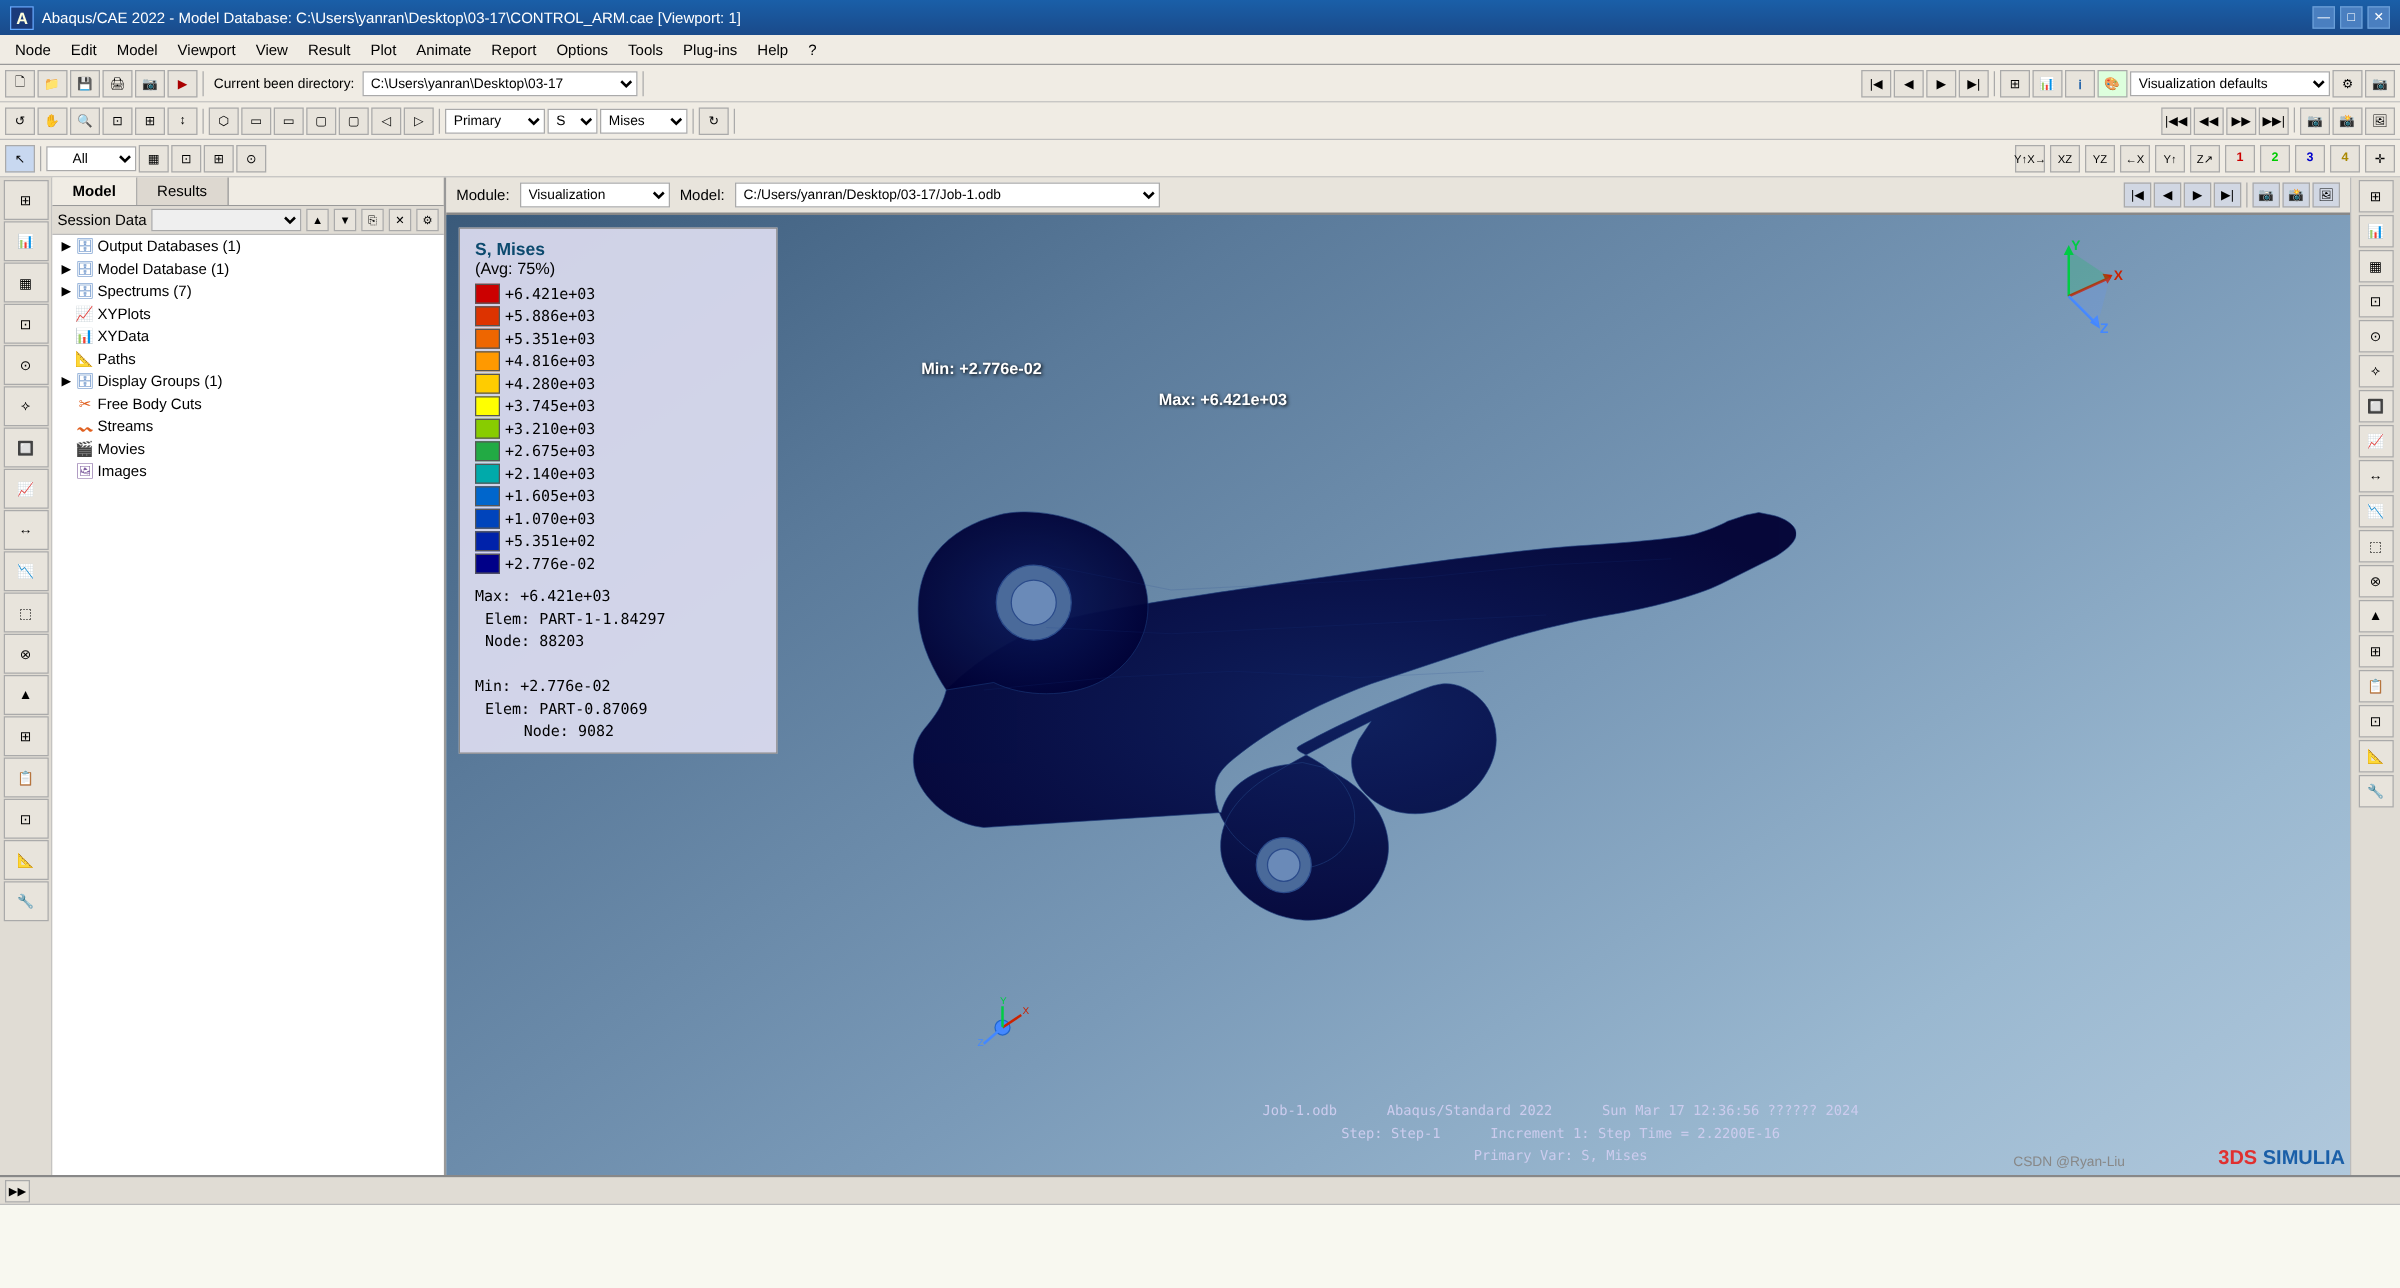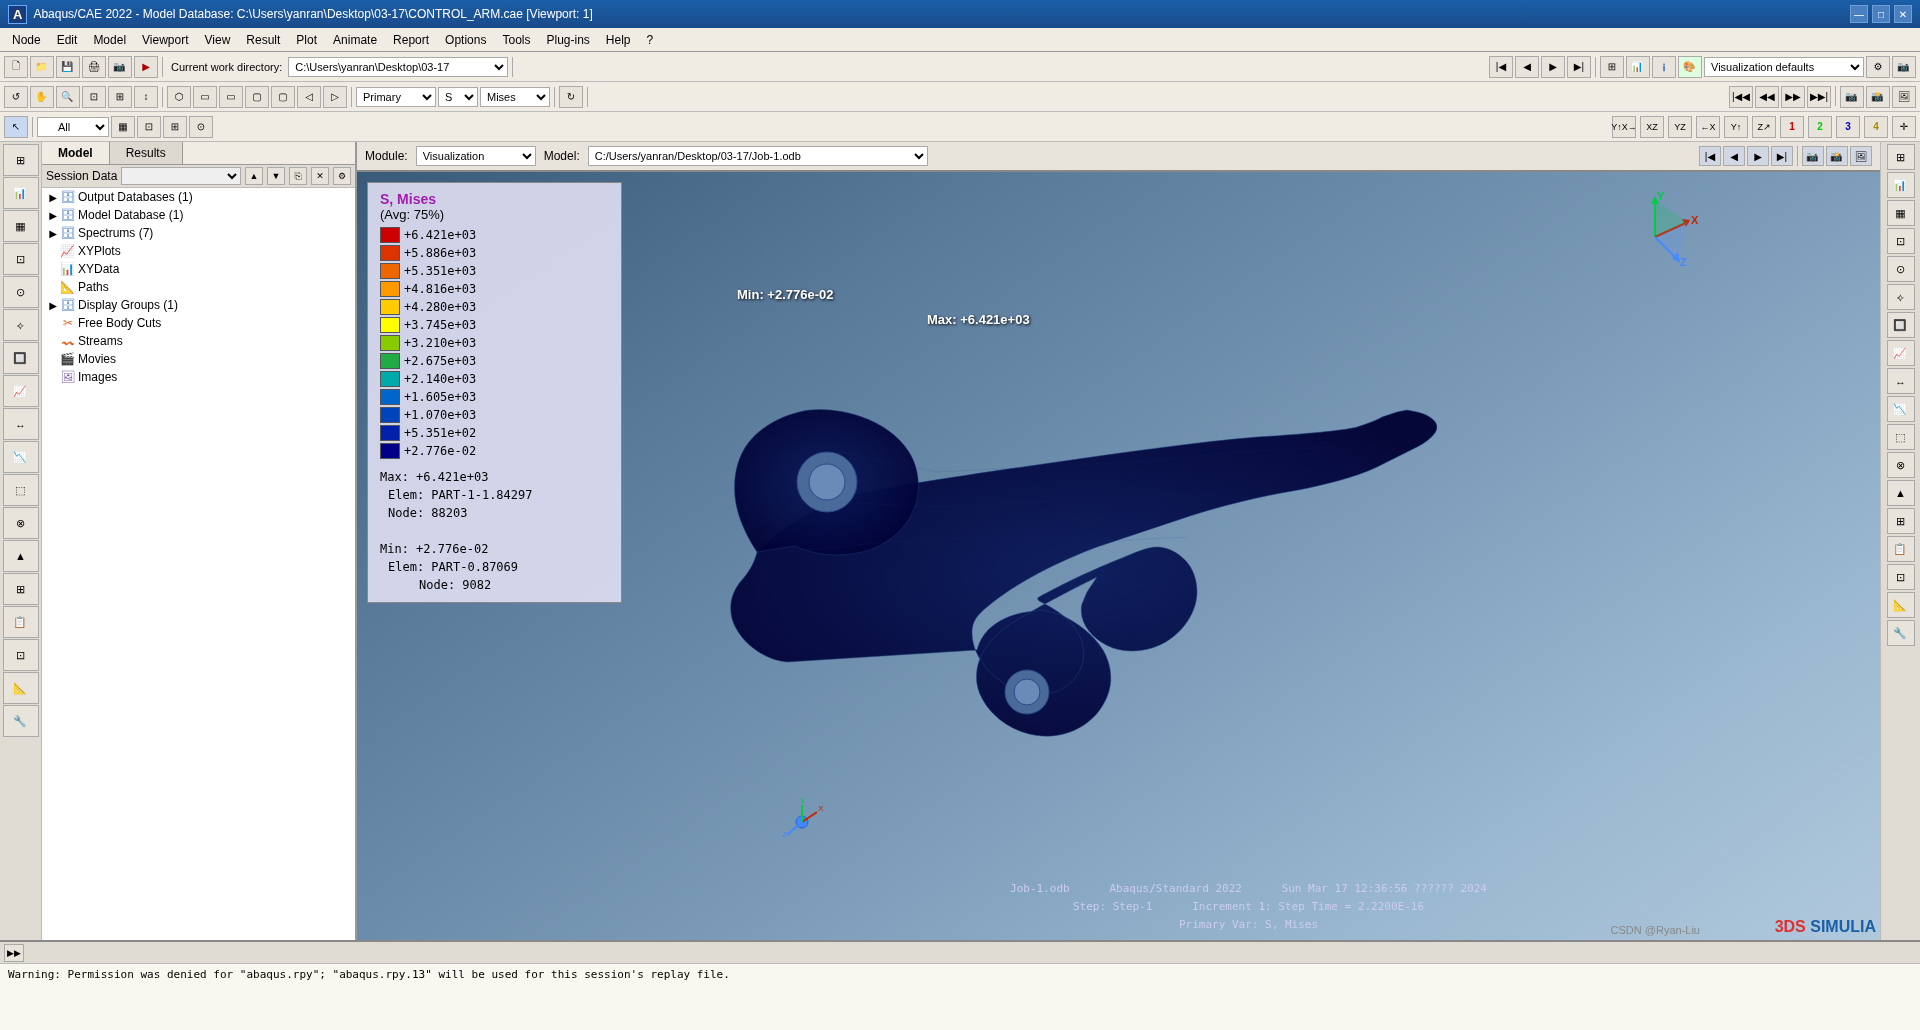"Current work directory:" span.cwd-label { text: work -> been }
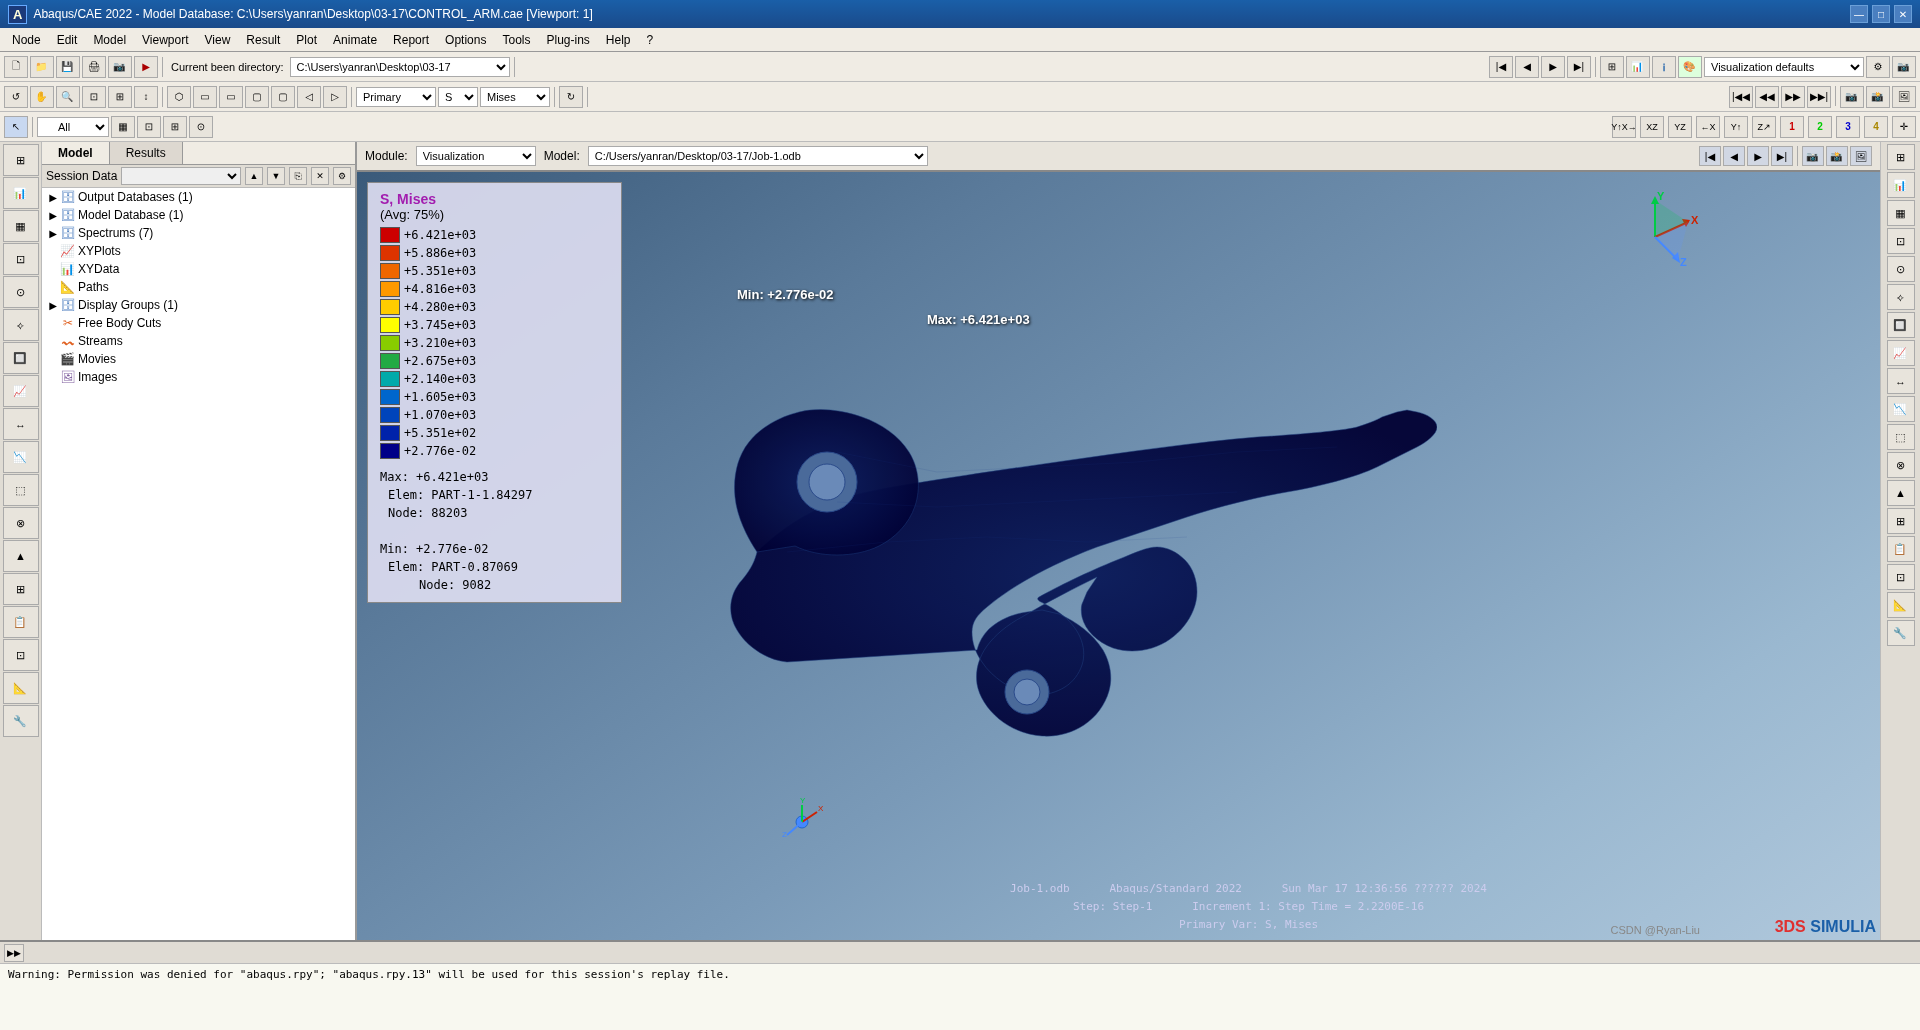"S, Mises" #legend-title { color: #a21caf -> #0c4a6e }
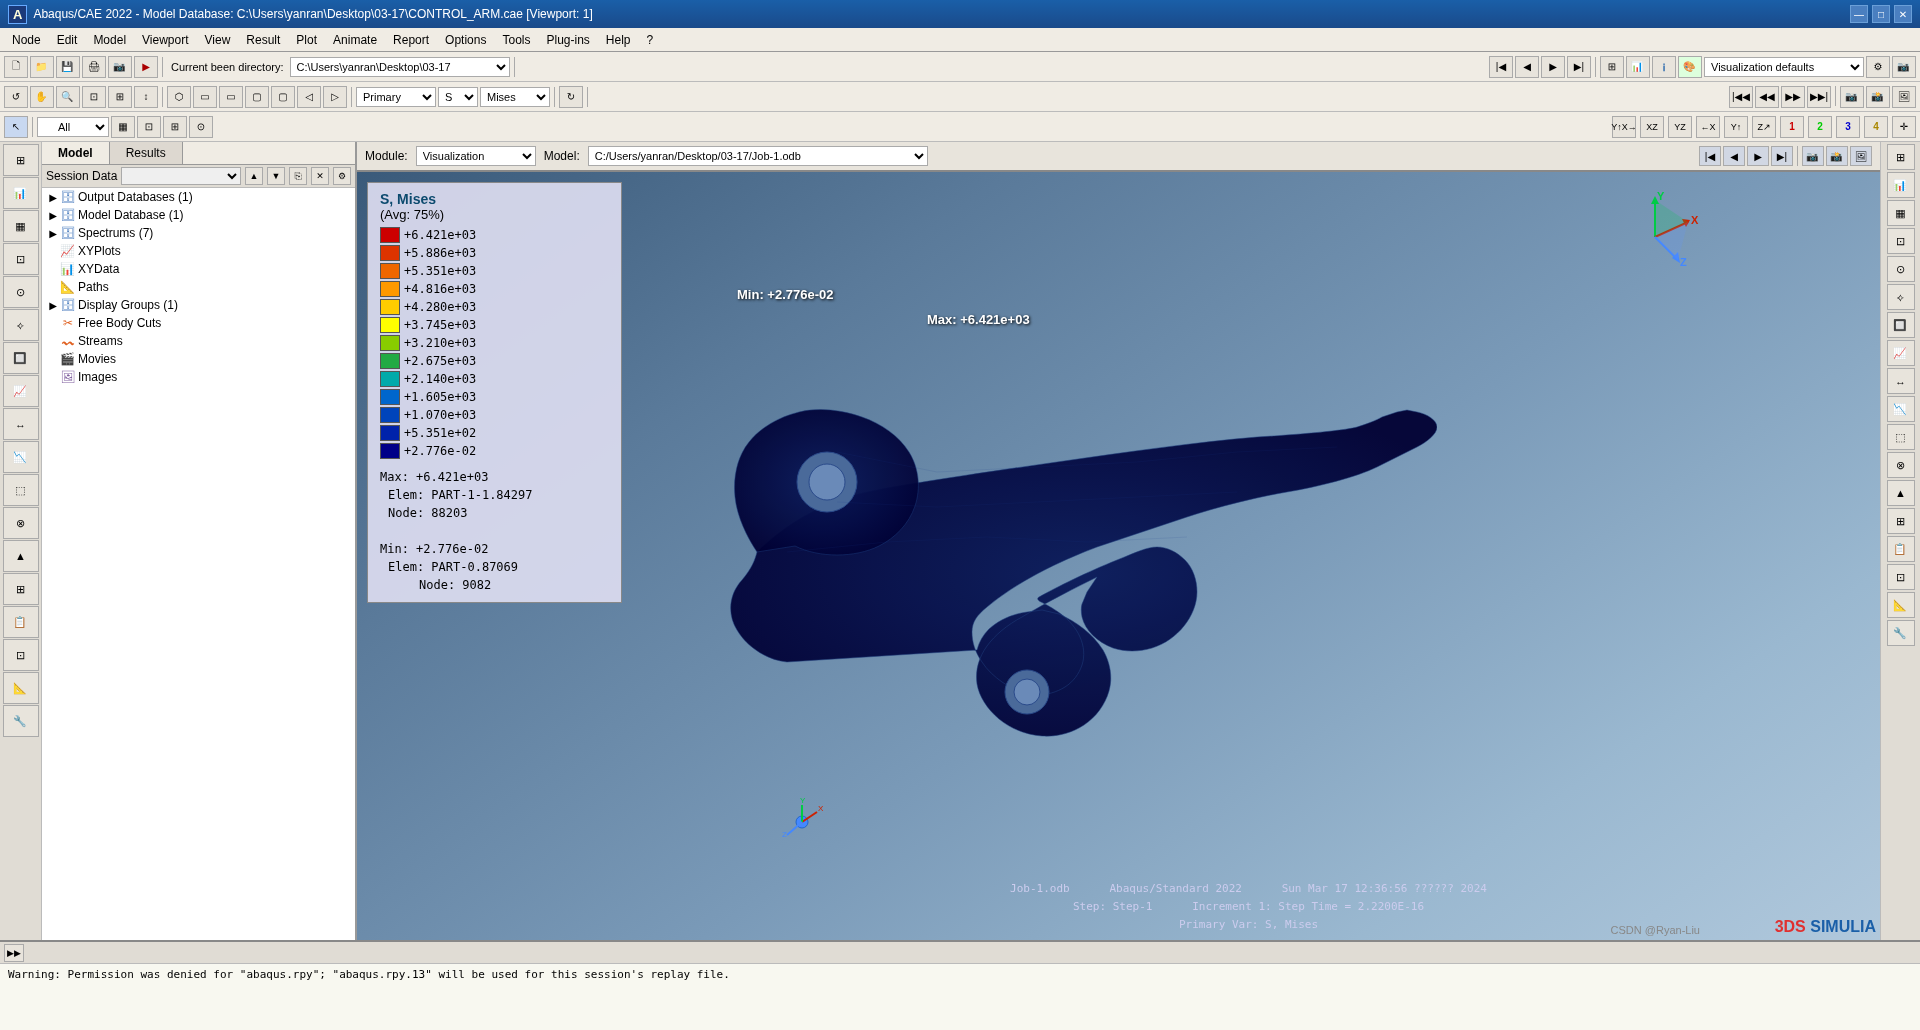"Warning: Permission was denied for" div { html: <div>Warning: Permission was denied for "abaqus.rpy"; "abaqus.rpy.13" will be used for this session's replay file.</div> -> none }
